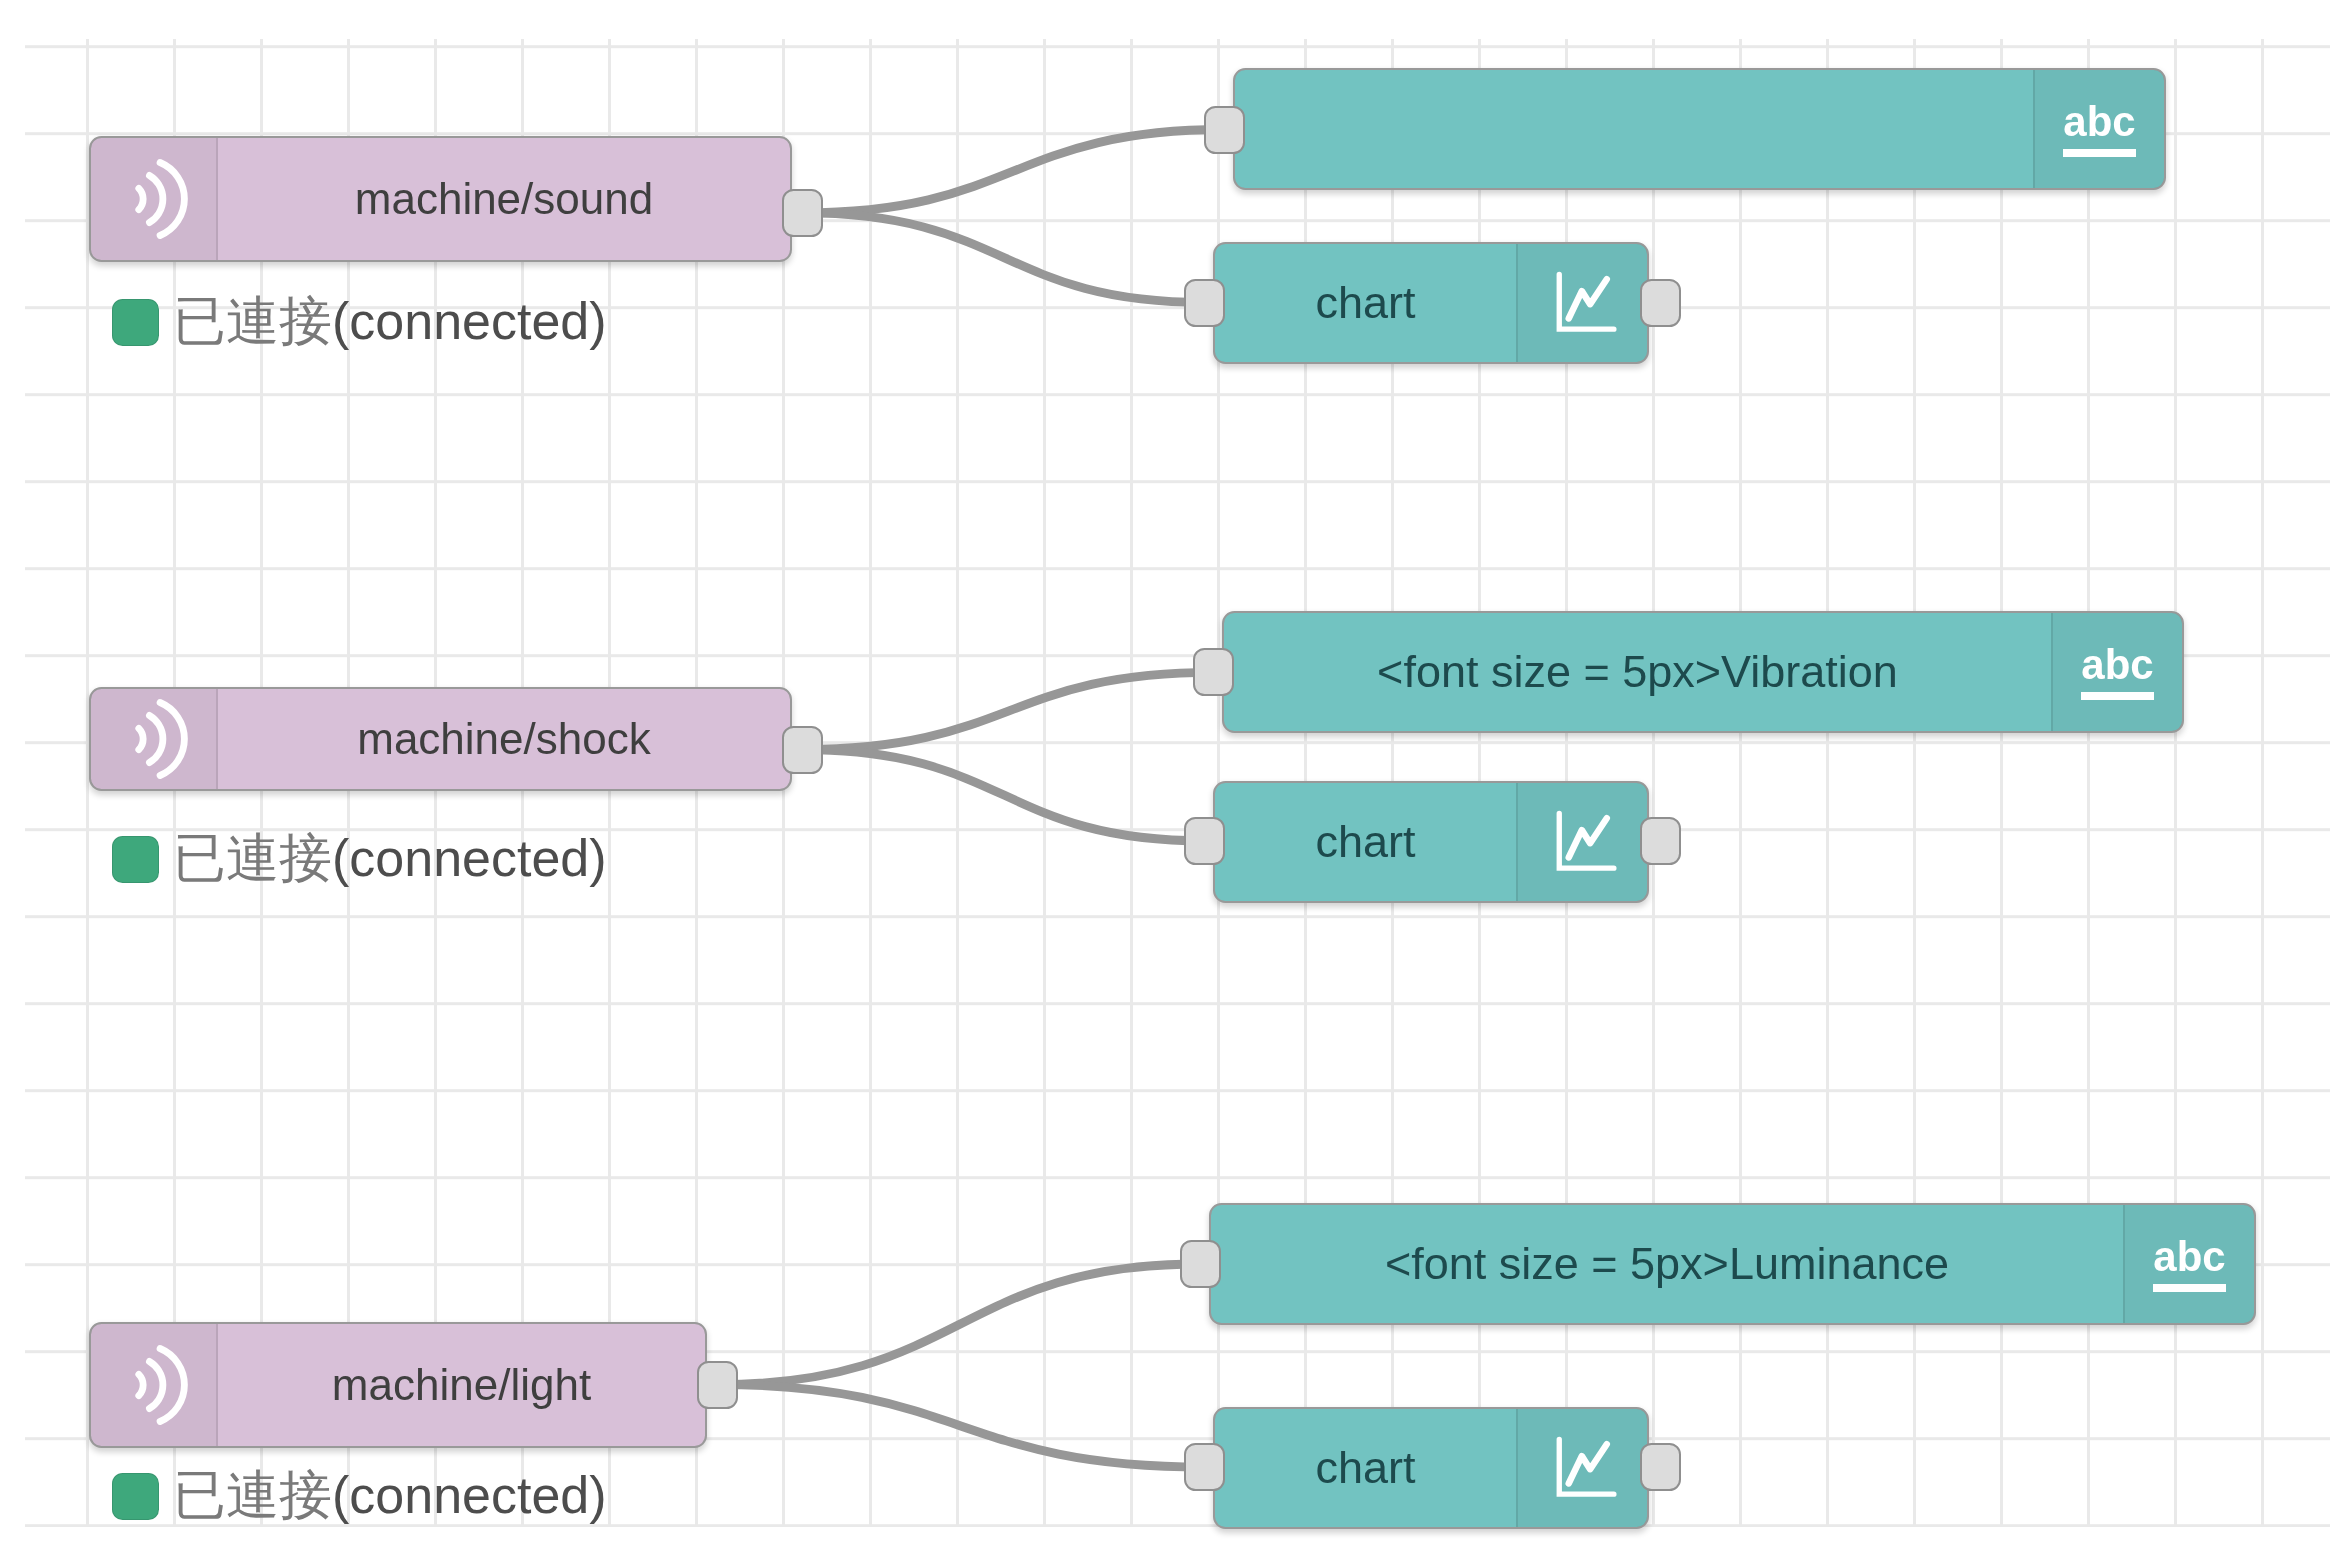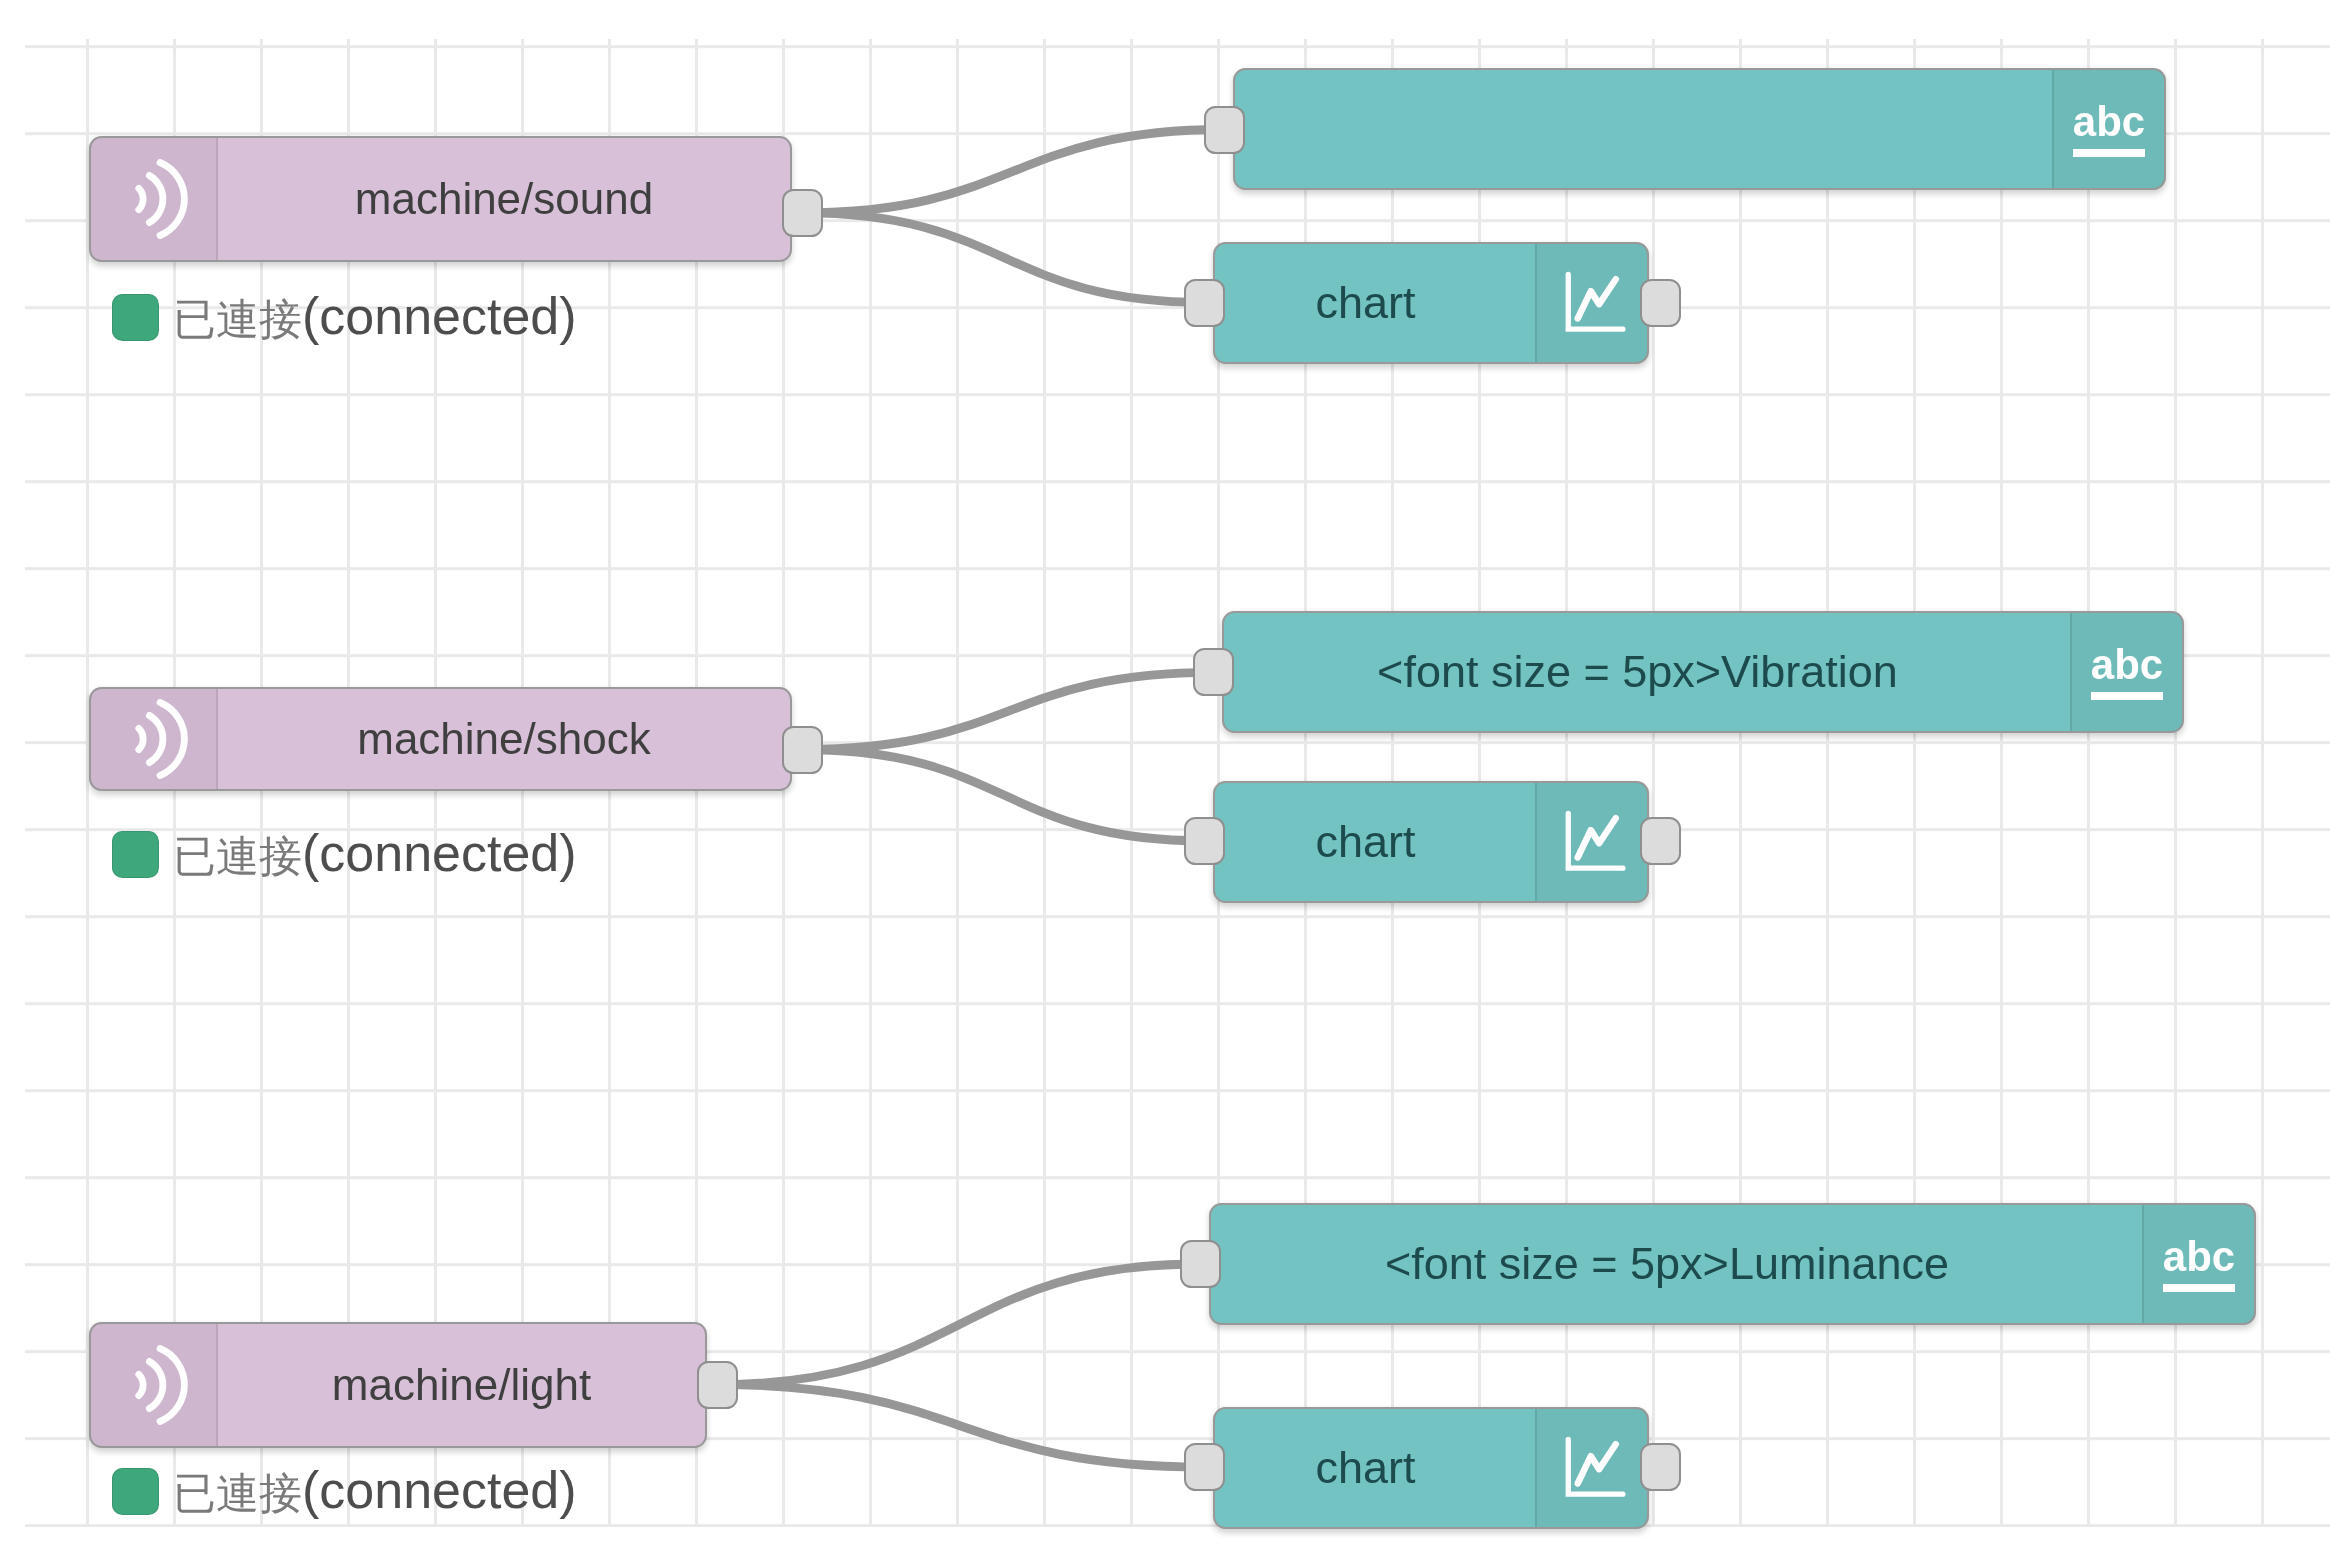"abc" .icon-region.right { width: 112px -> 131px }
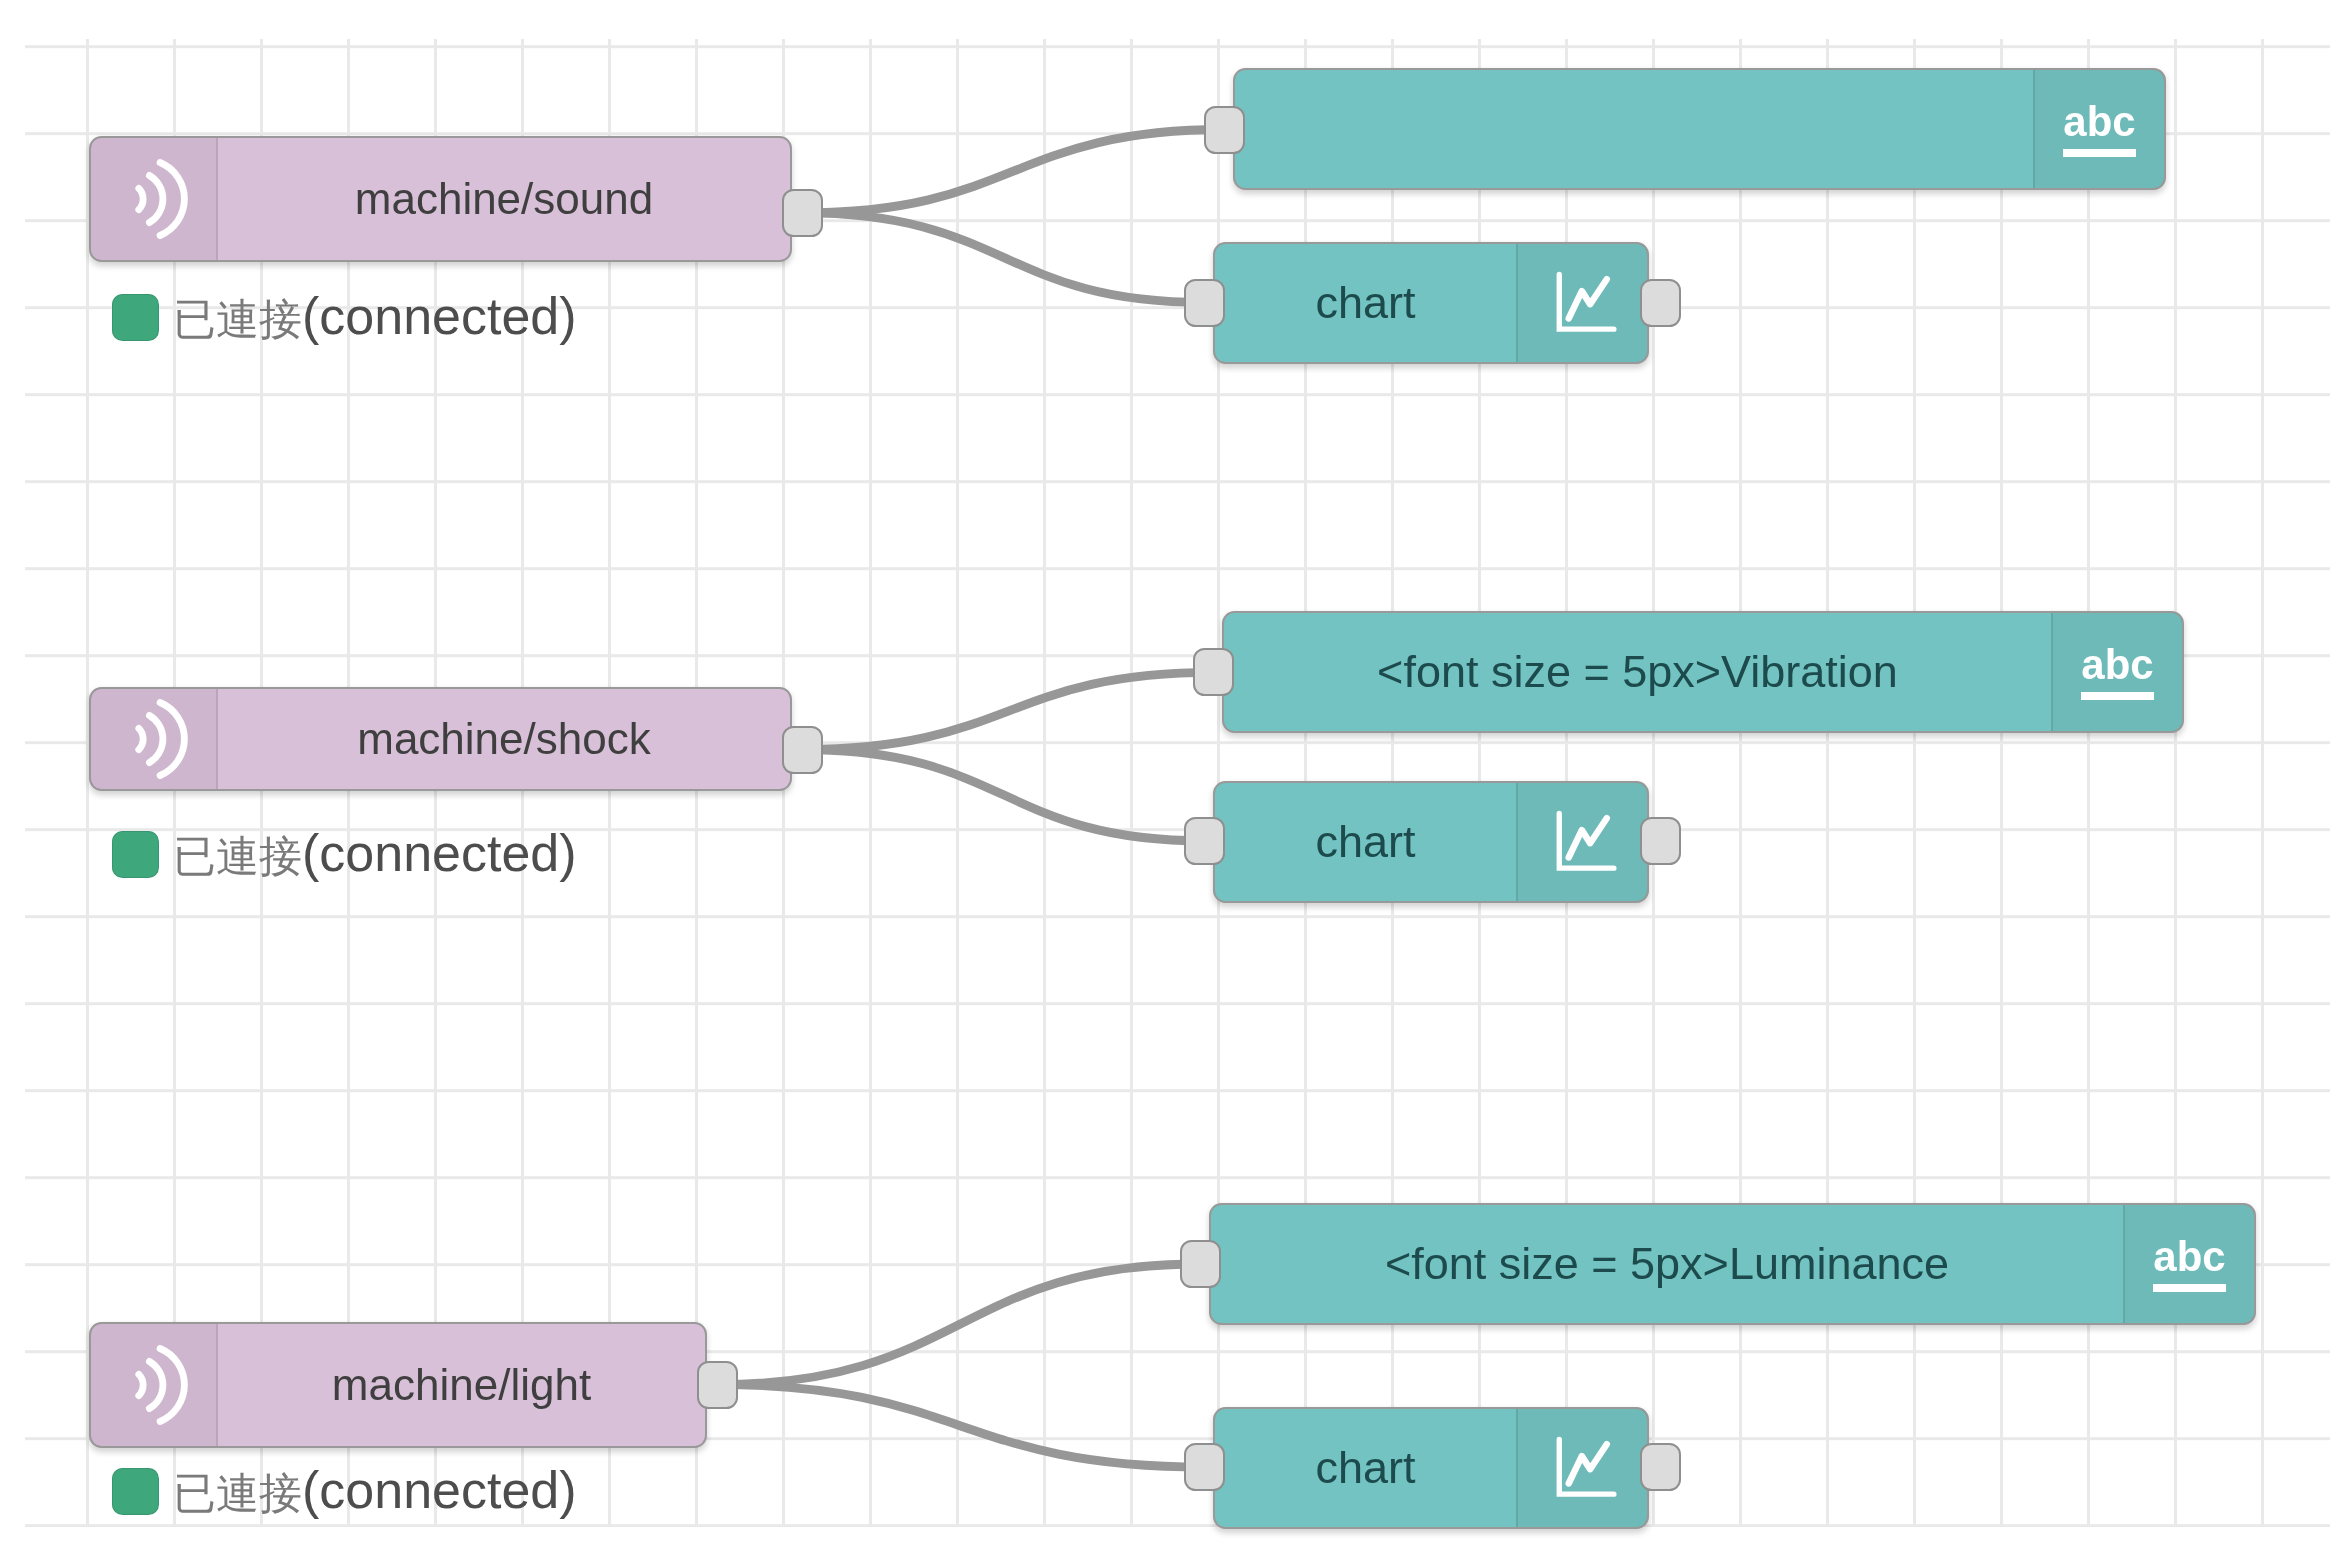"已連接" .status-text .zh { font-size: 43px -> 53px }
